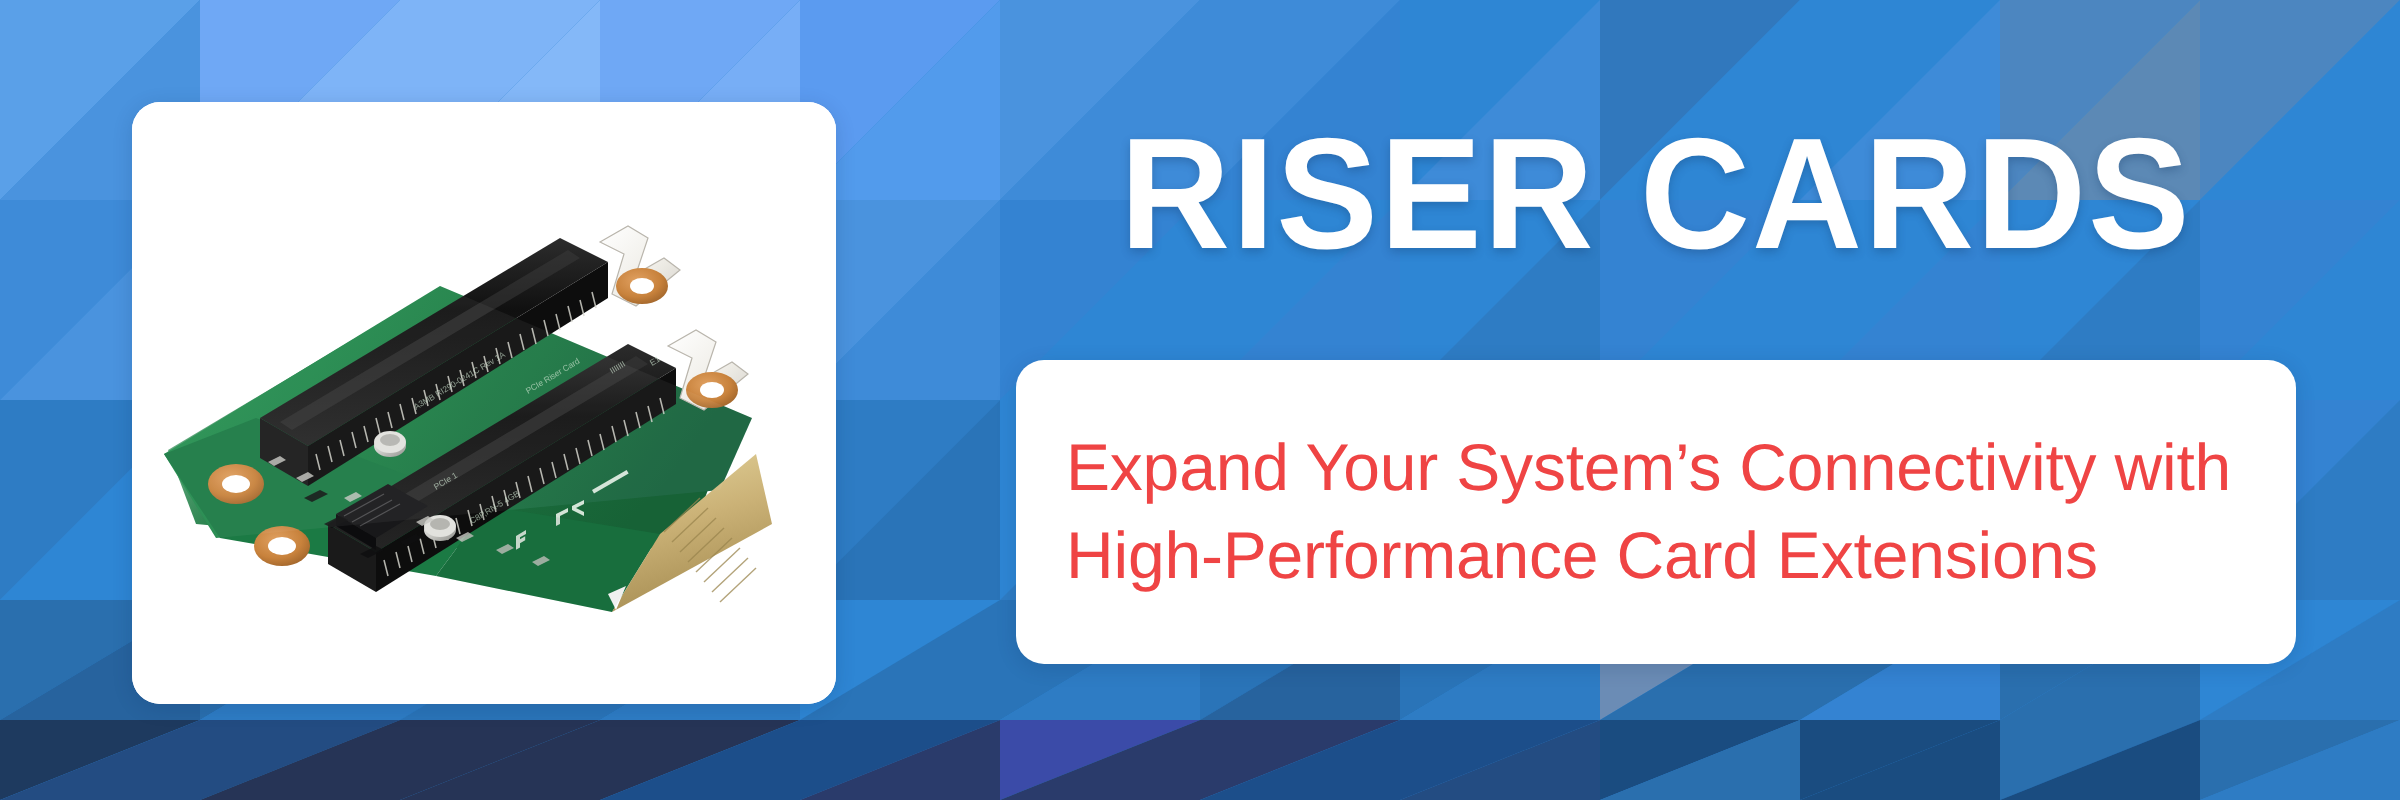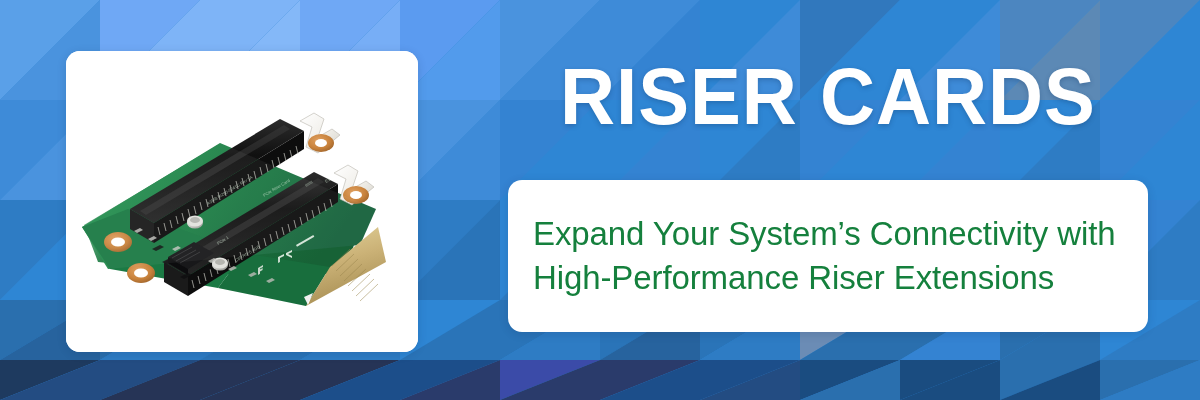"Expand Your System’s Connectivity with" #subtitle-text { color: #15803d -> #ef4444 }
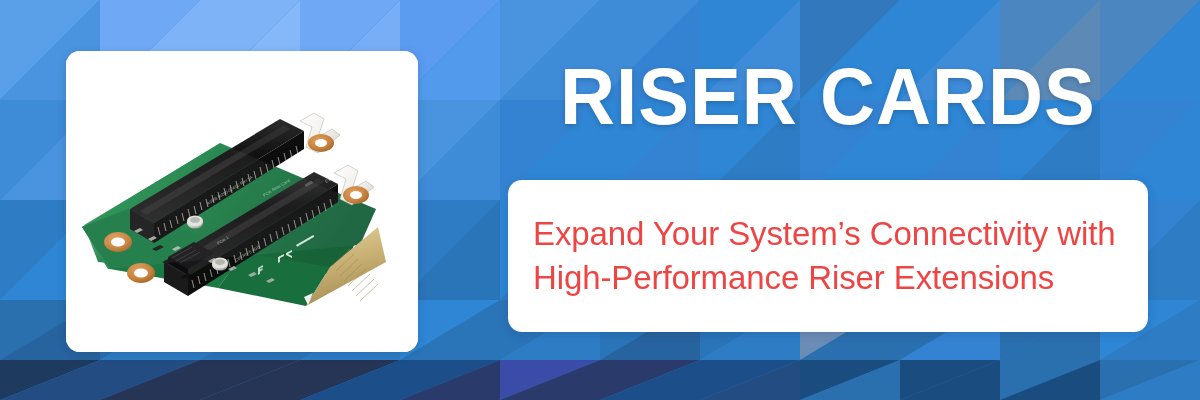"High-Performance Riser Extensions" span.ln { text: Riser -> Card }
